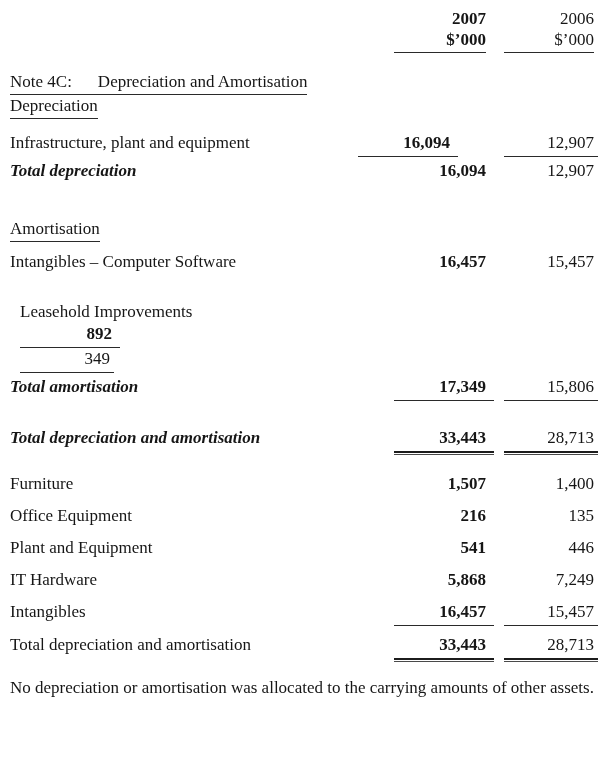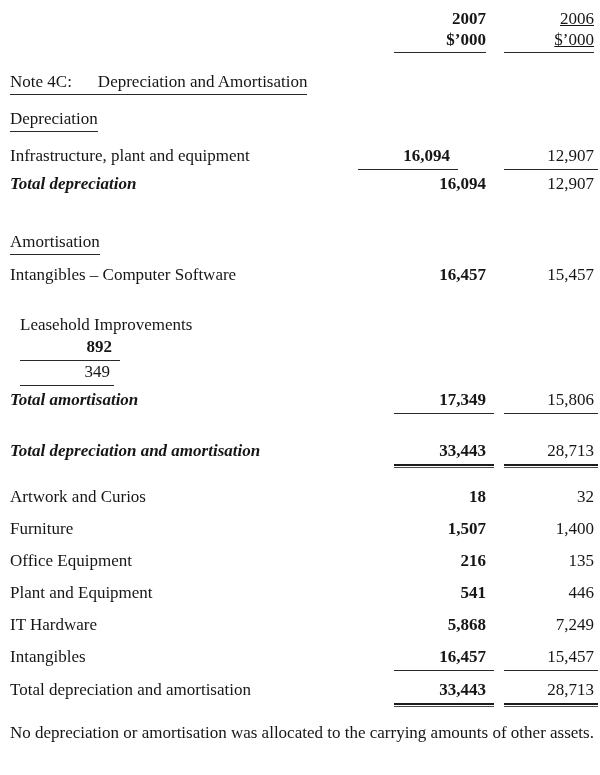"2006" div.c2 { text-decoration: underline -> none }
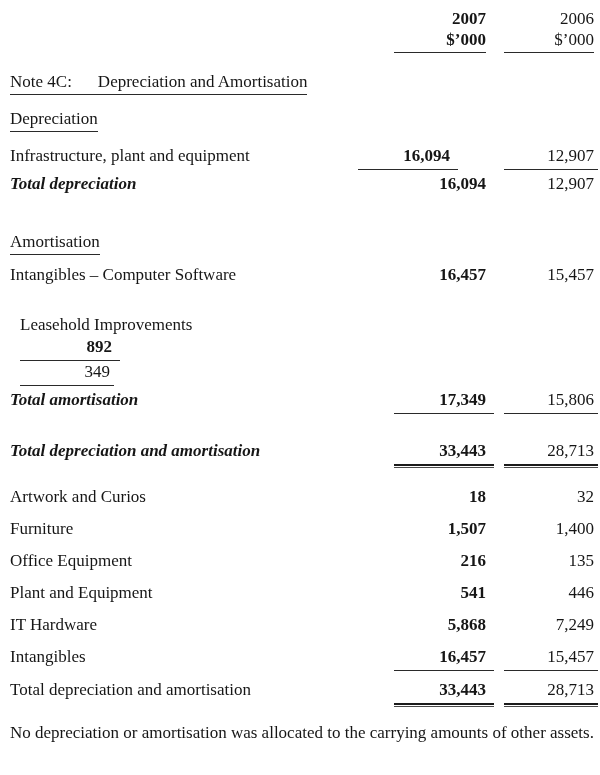"Depreciation" .heading-dep { margin-top: 13px -> 0 }
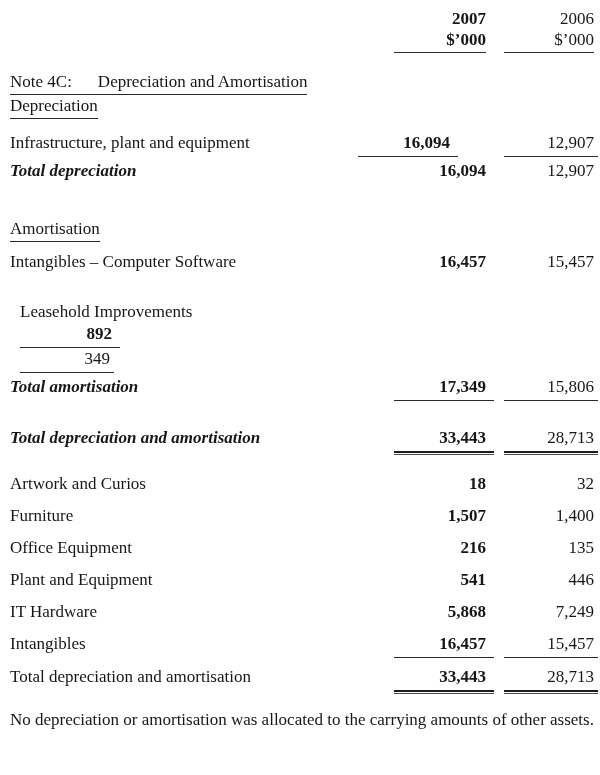"Artwork and Curios" div.row { html: <div> <div>Artwork and Curios</div> <div>18</div> <div>32</div> </div> -> none }
